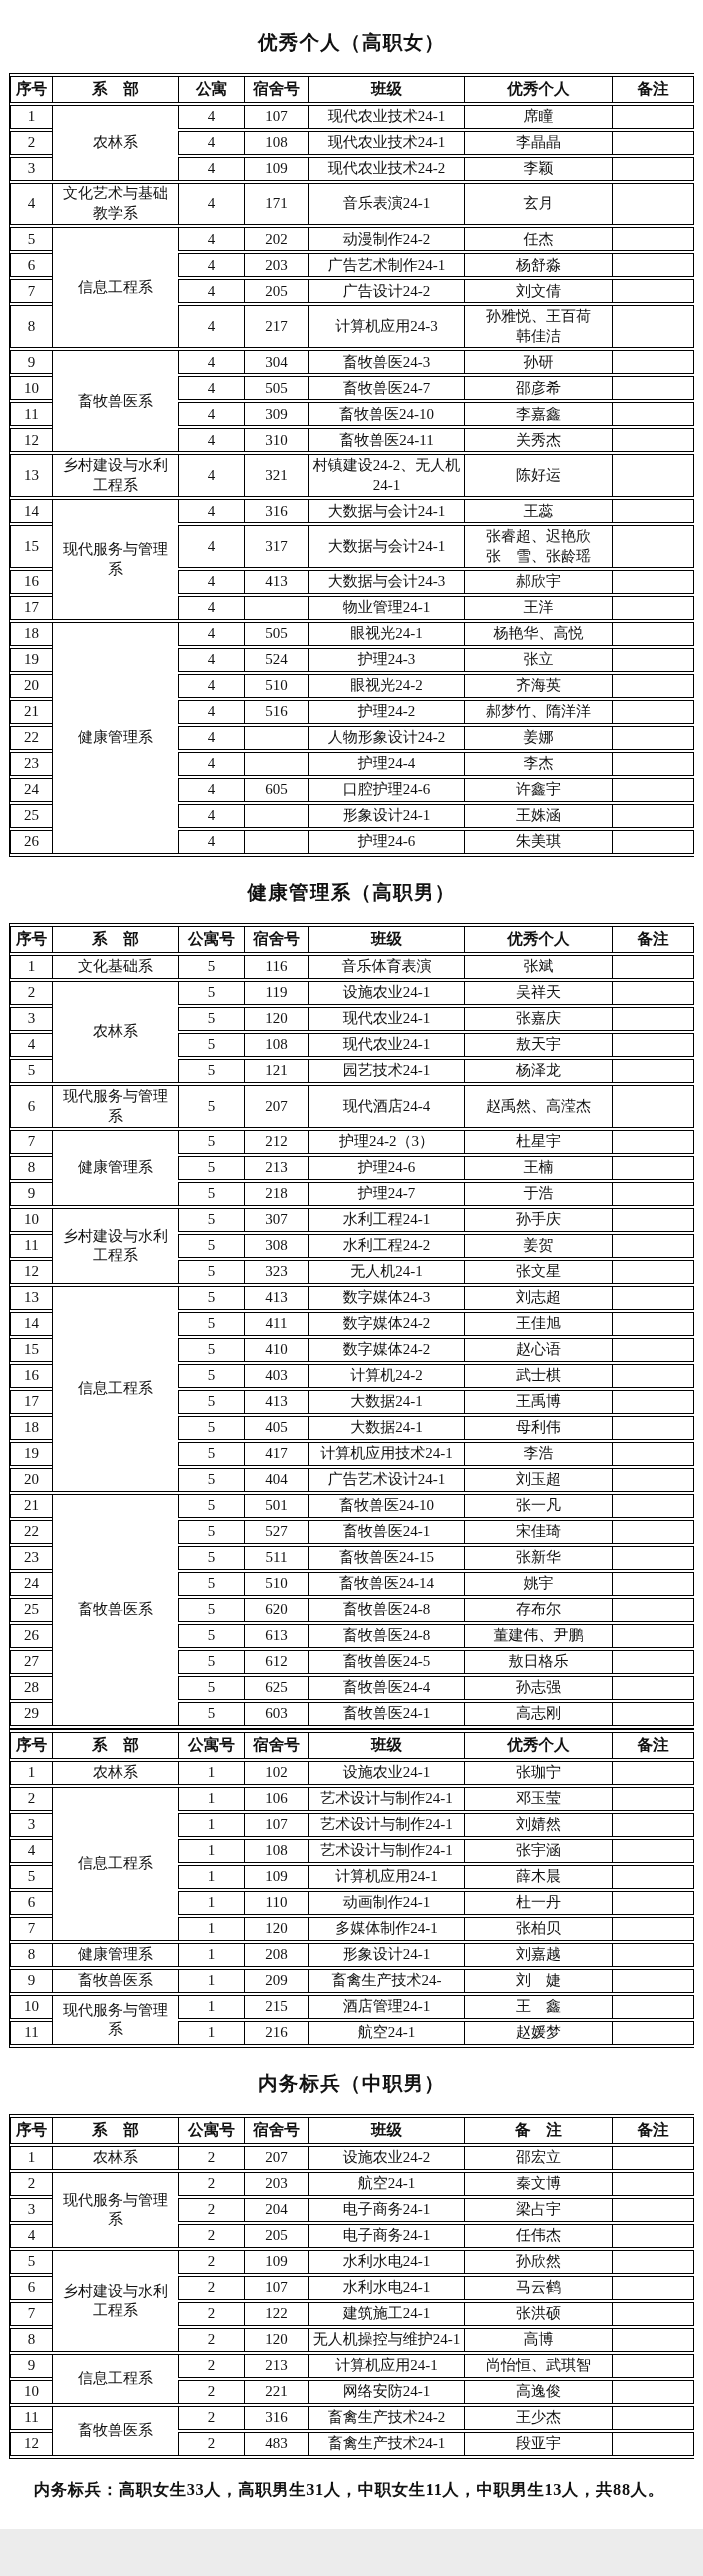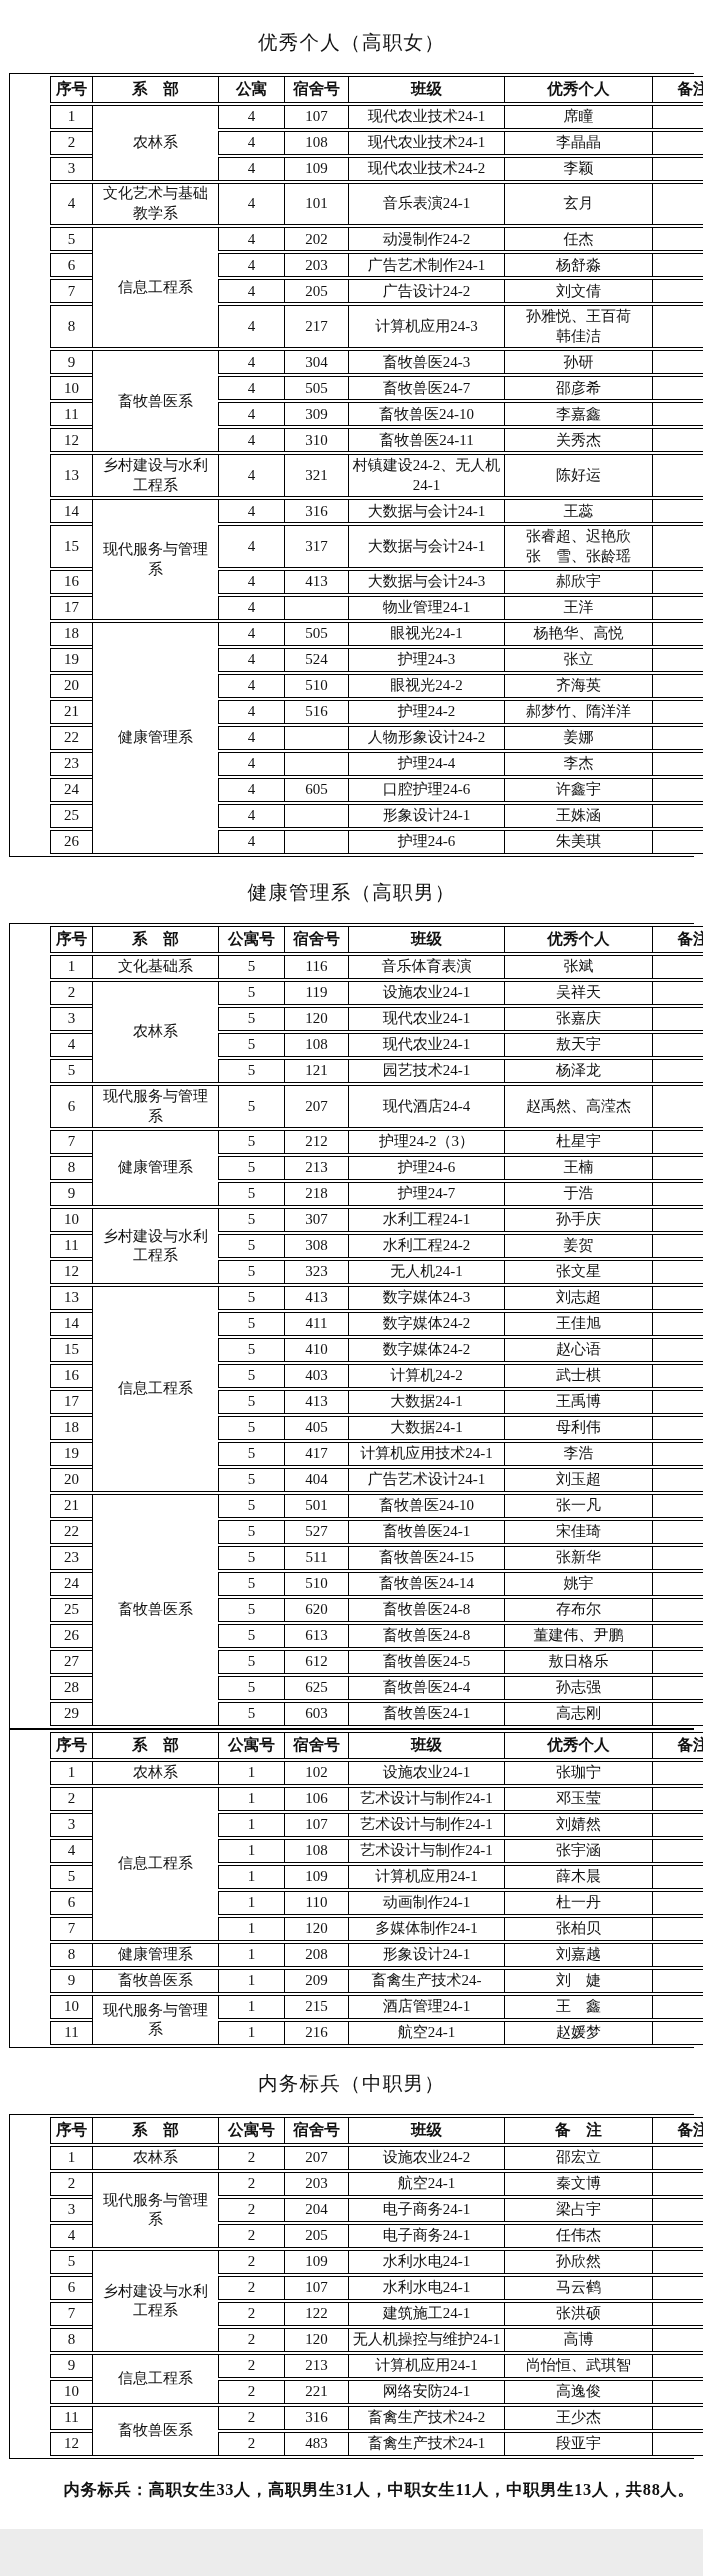"优秀个人（高职女）" .tbl-title { font-weight: 400 -> 700 }
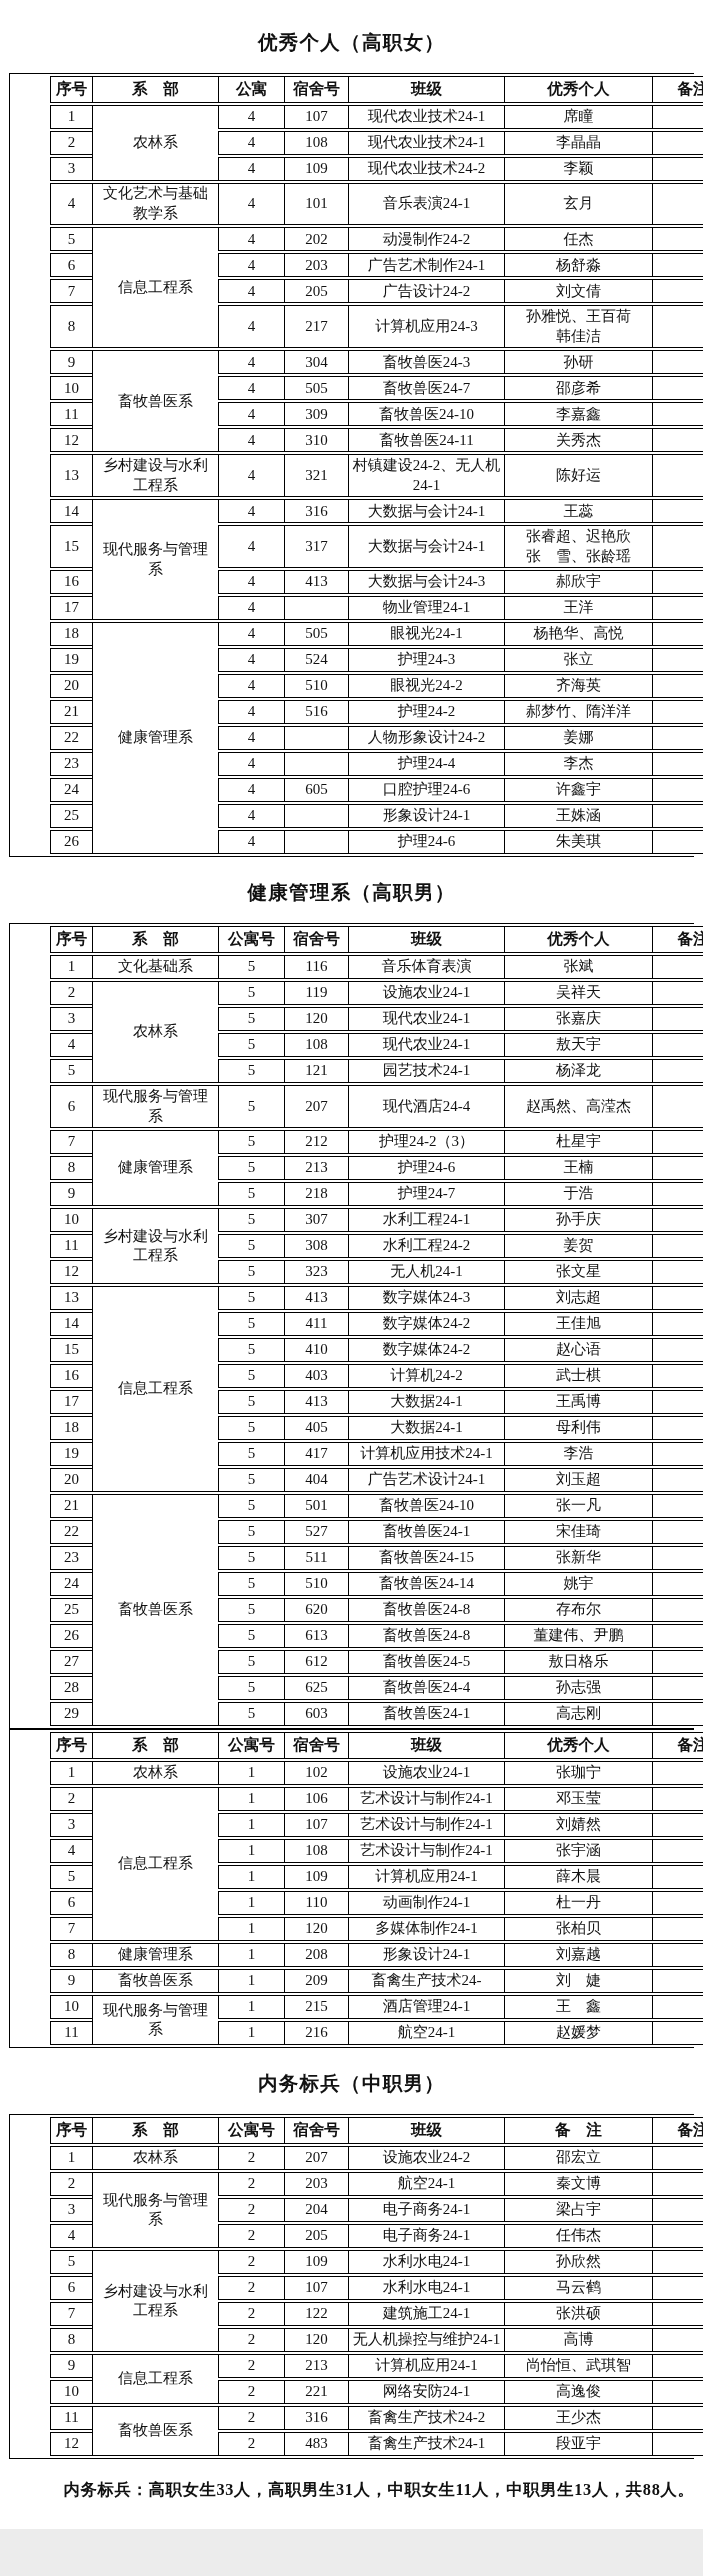"序号" .tbl-frame { padding-left: 40px -> none }
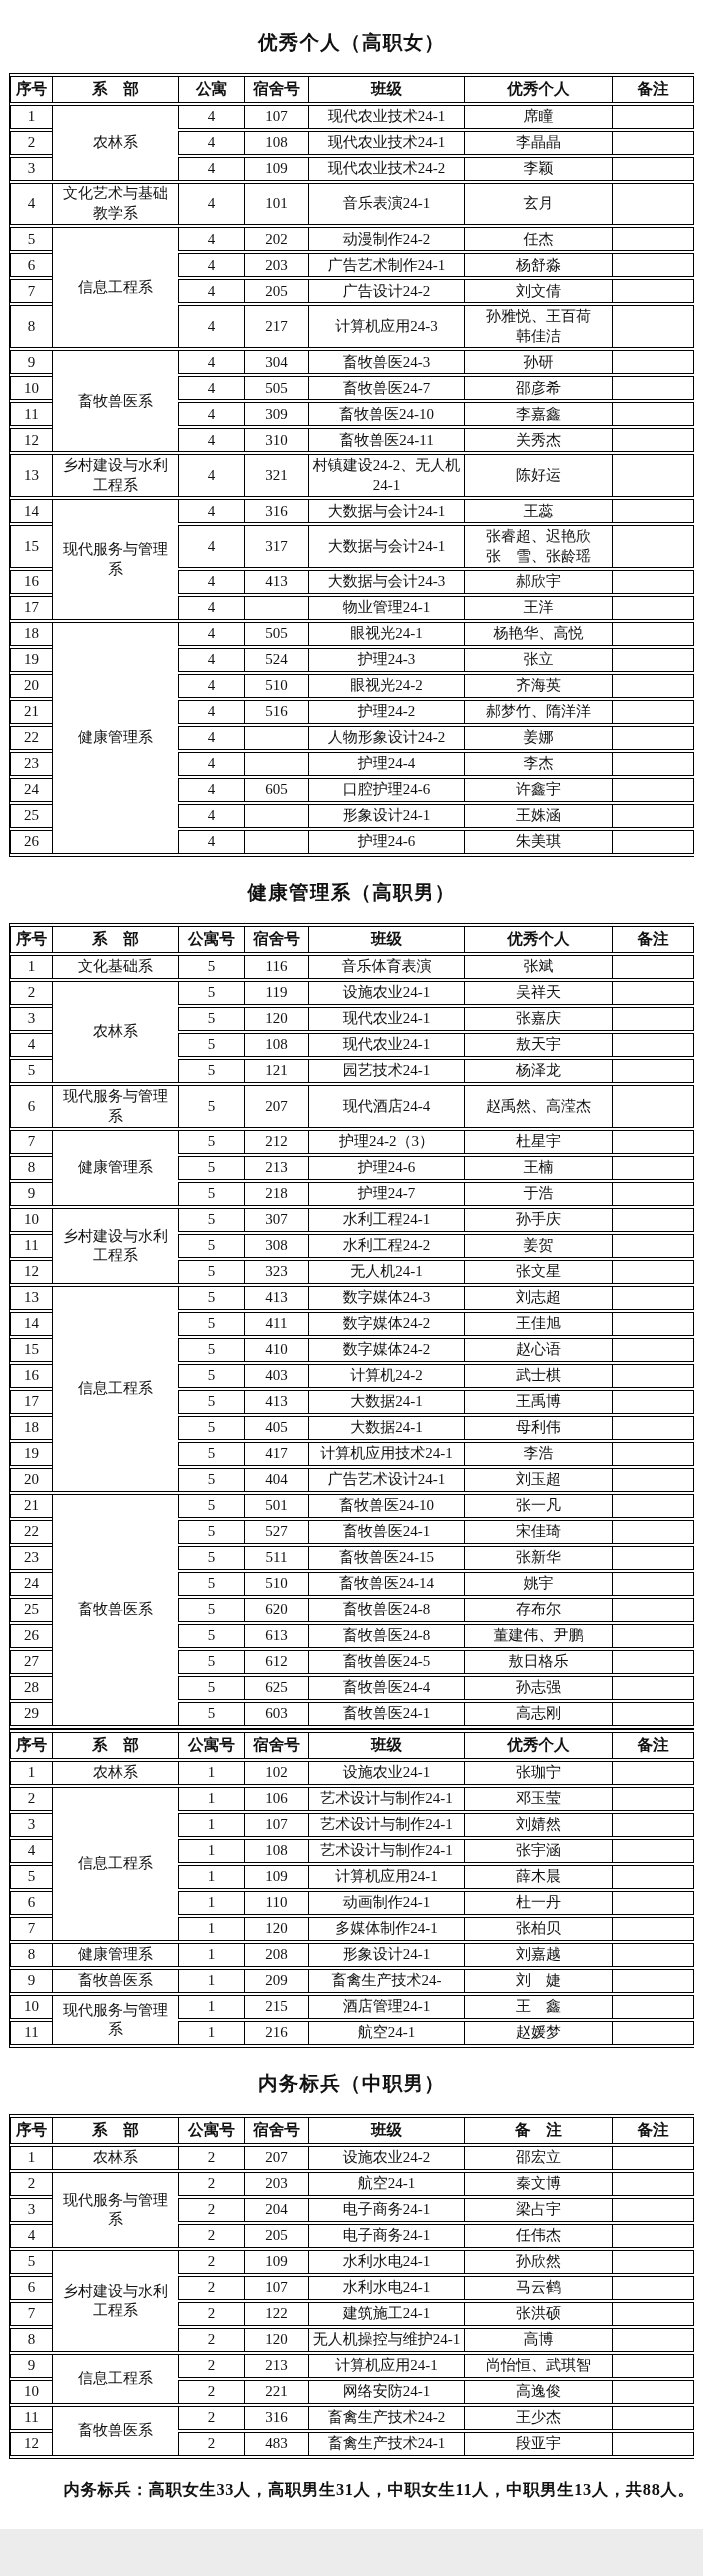"101" td { text: 101 -> 171 }
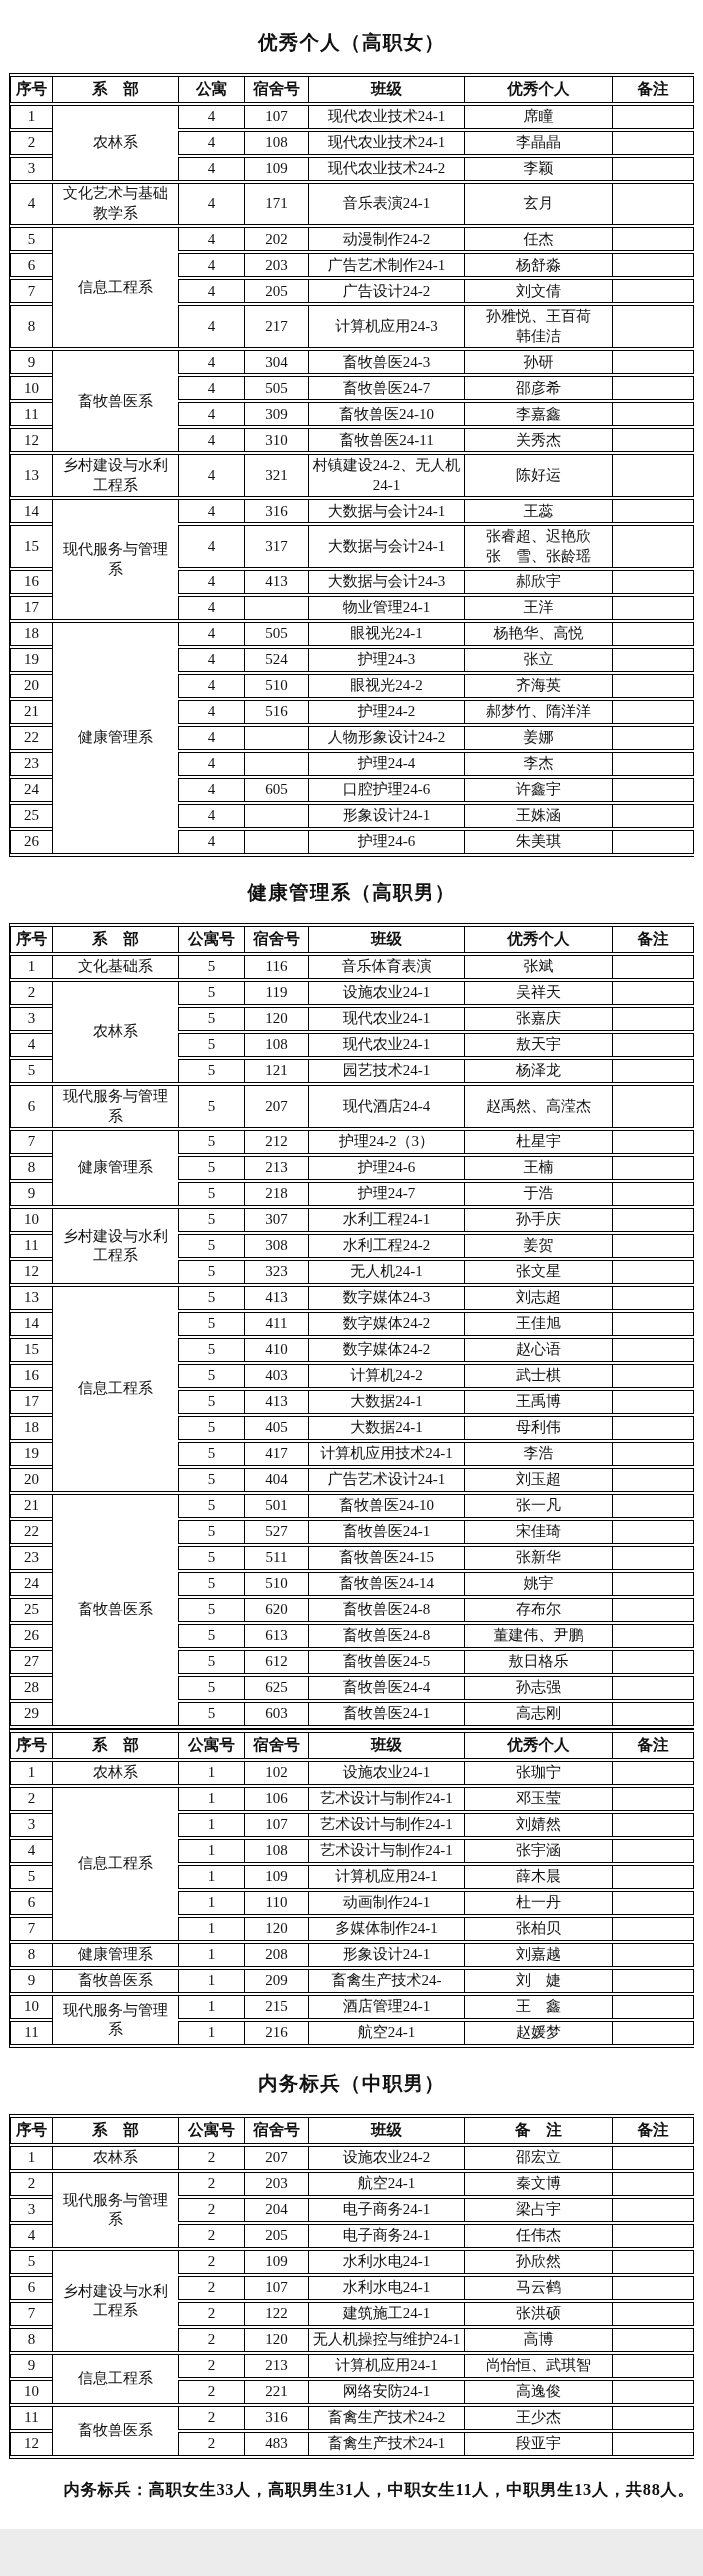"内务标兵：高职女生33人，高职男生31人，中职女生11人，中职男生13人，共88" .summary-note { text-align: right -> left }
